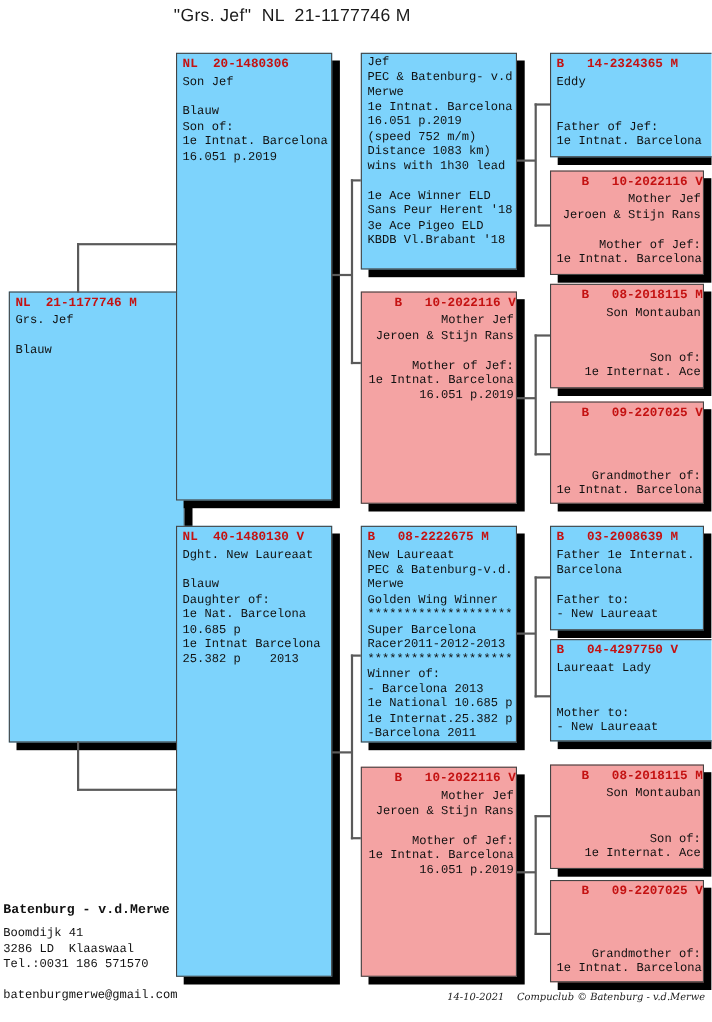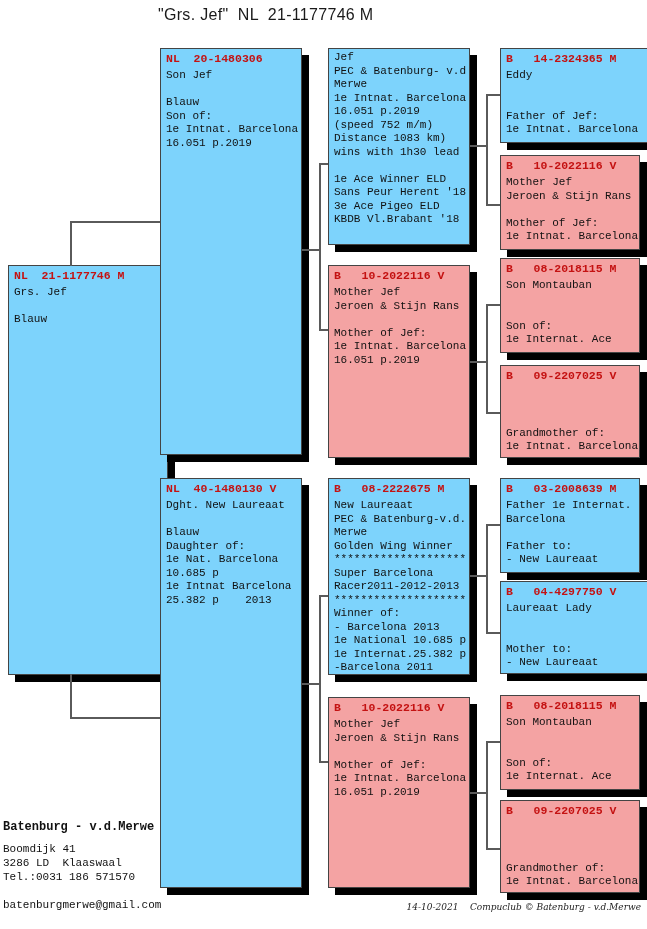"B 10-2022116 V" .pbox[data-variant="pink"] { text-align: none -> right }
